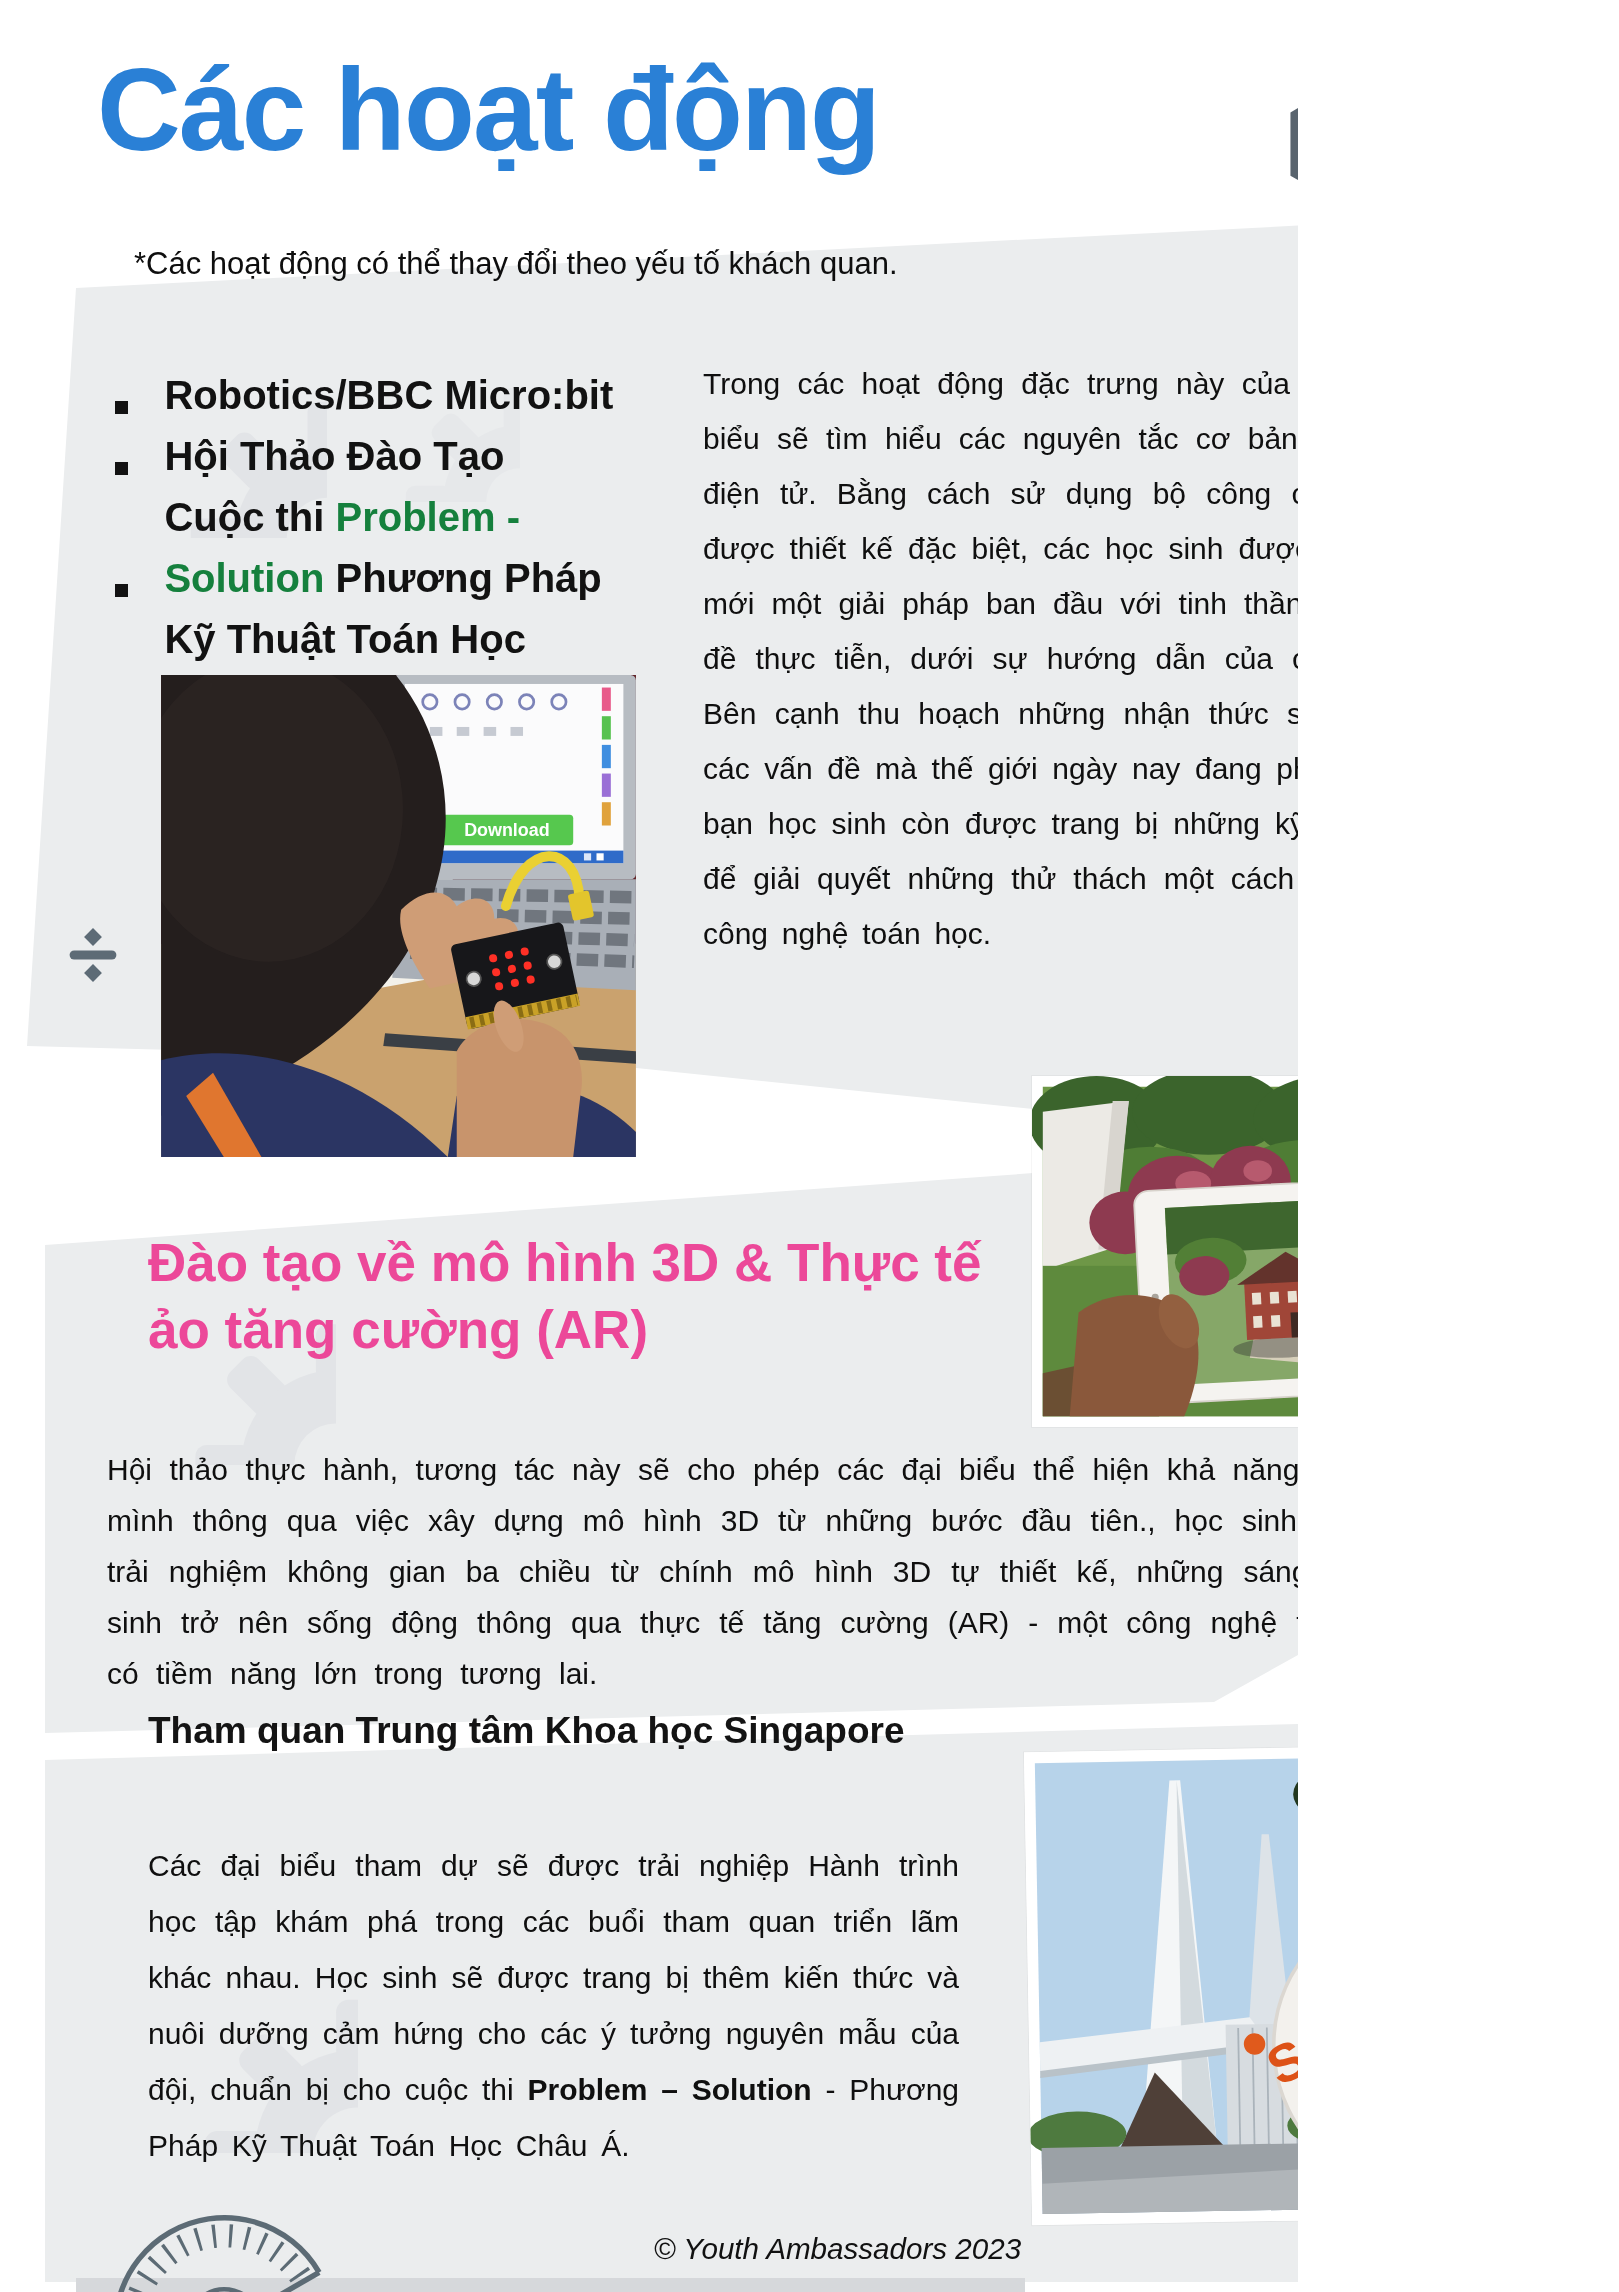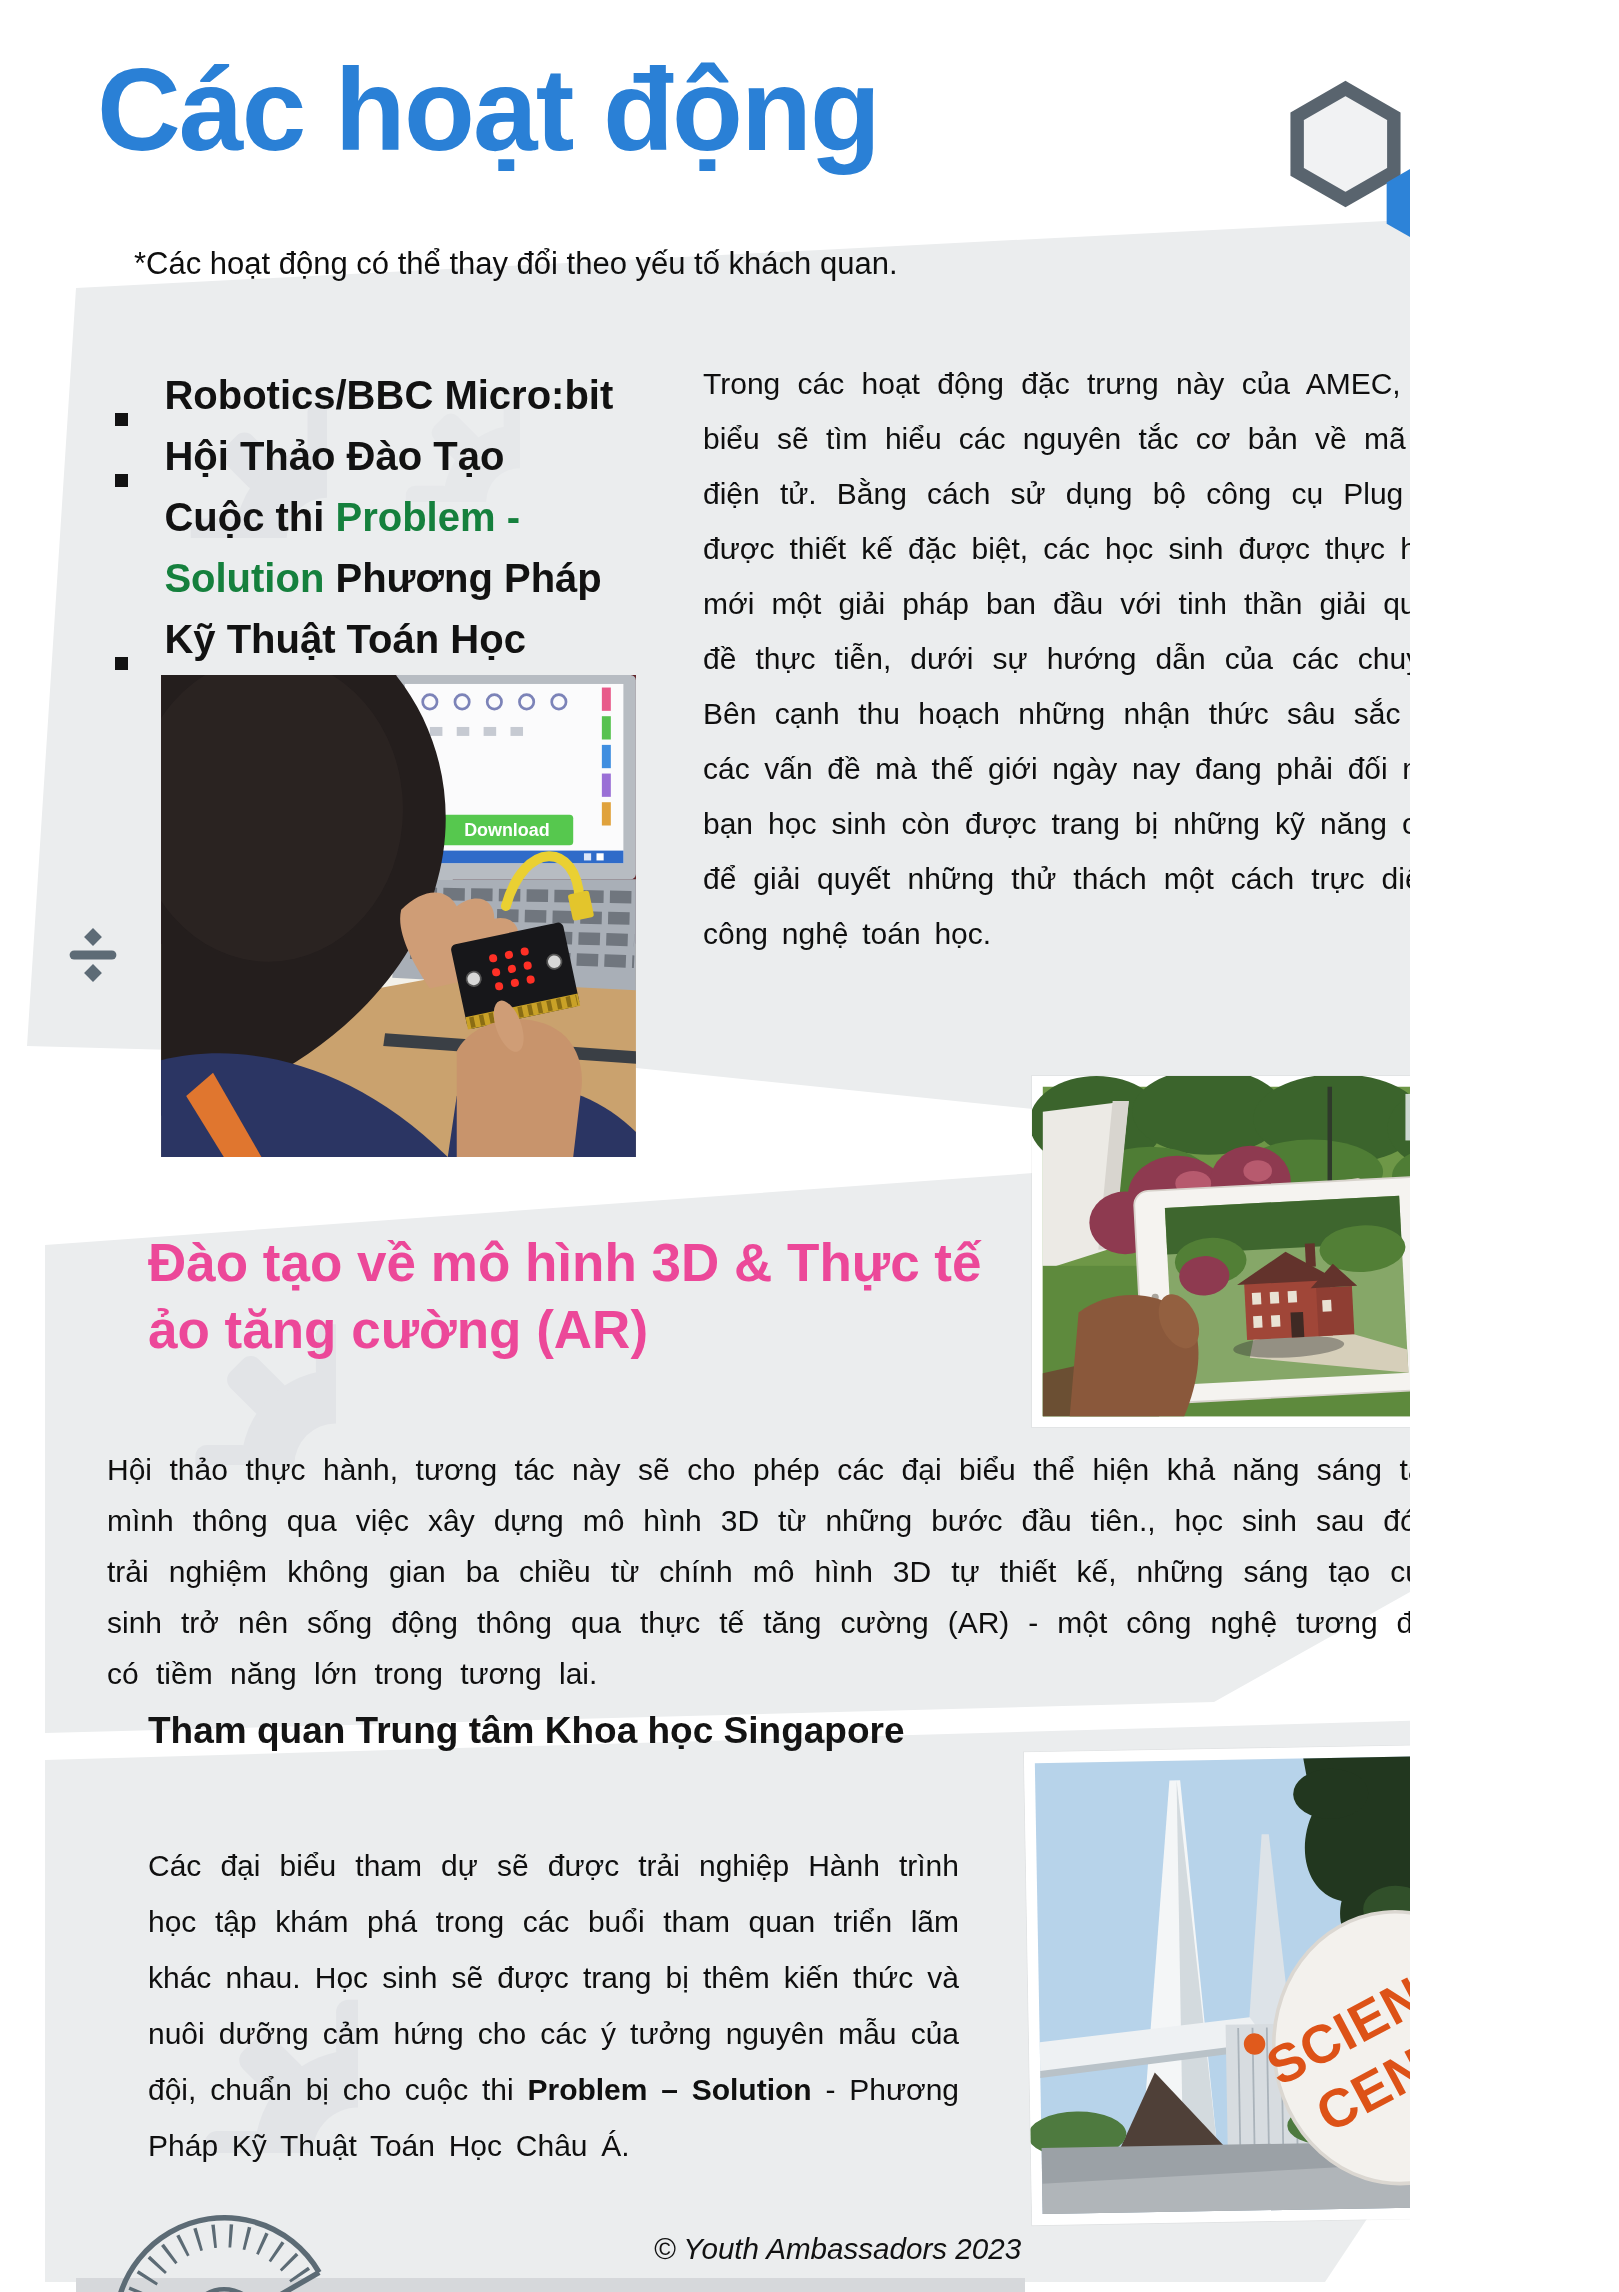"Các hoạt động" .page { width: 1410px -> 1298px }
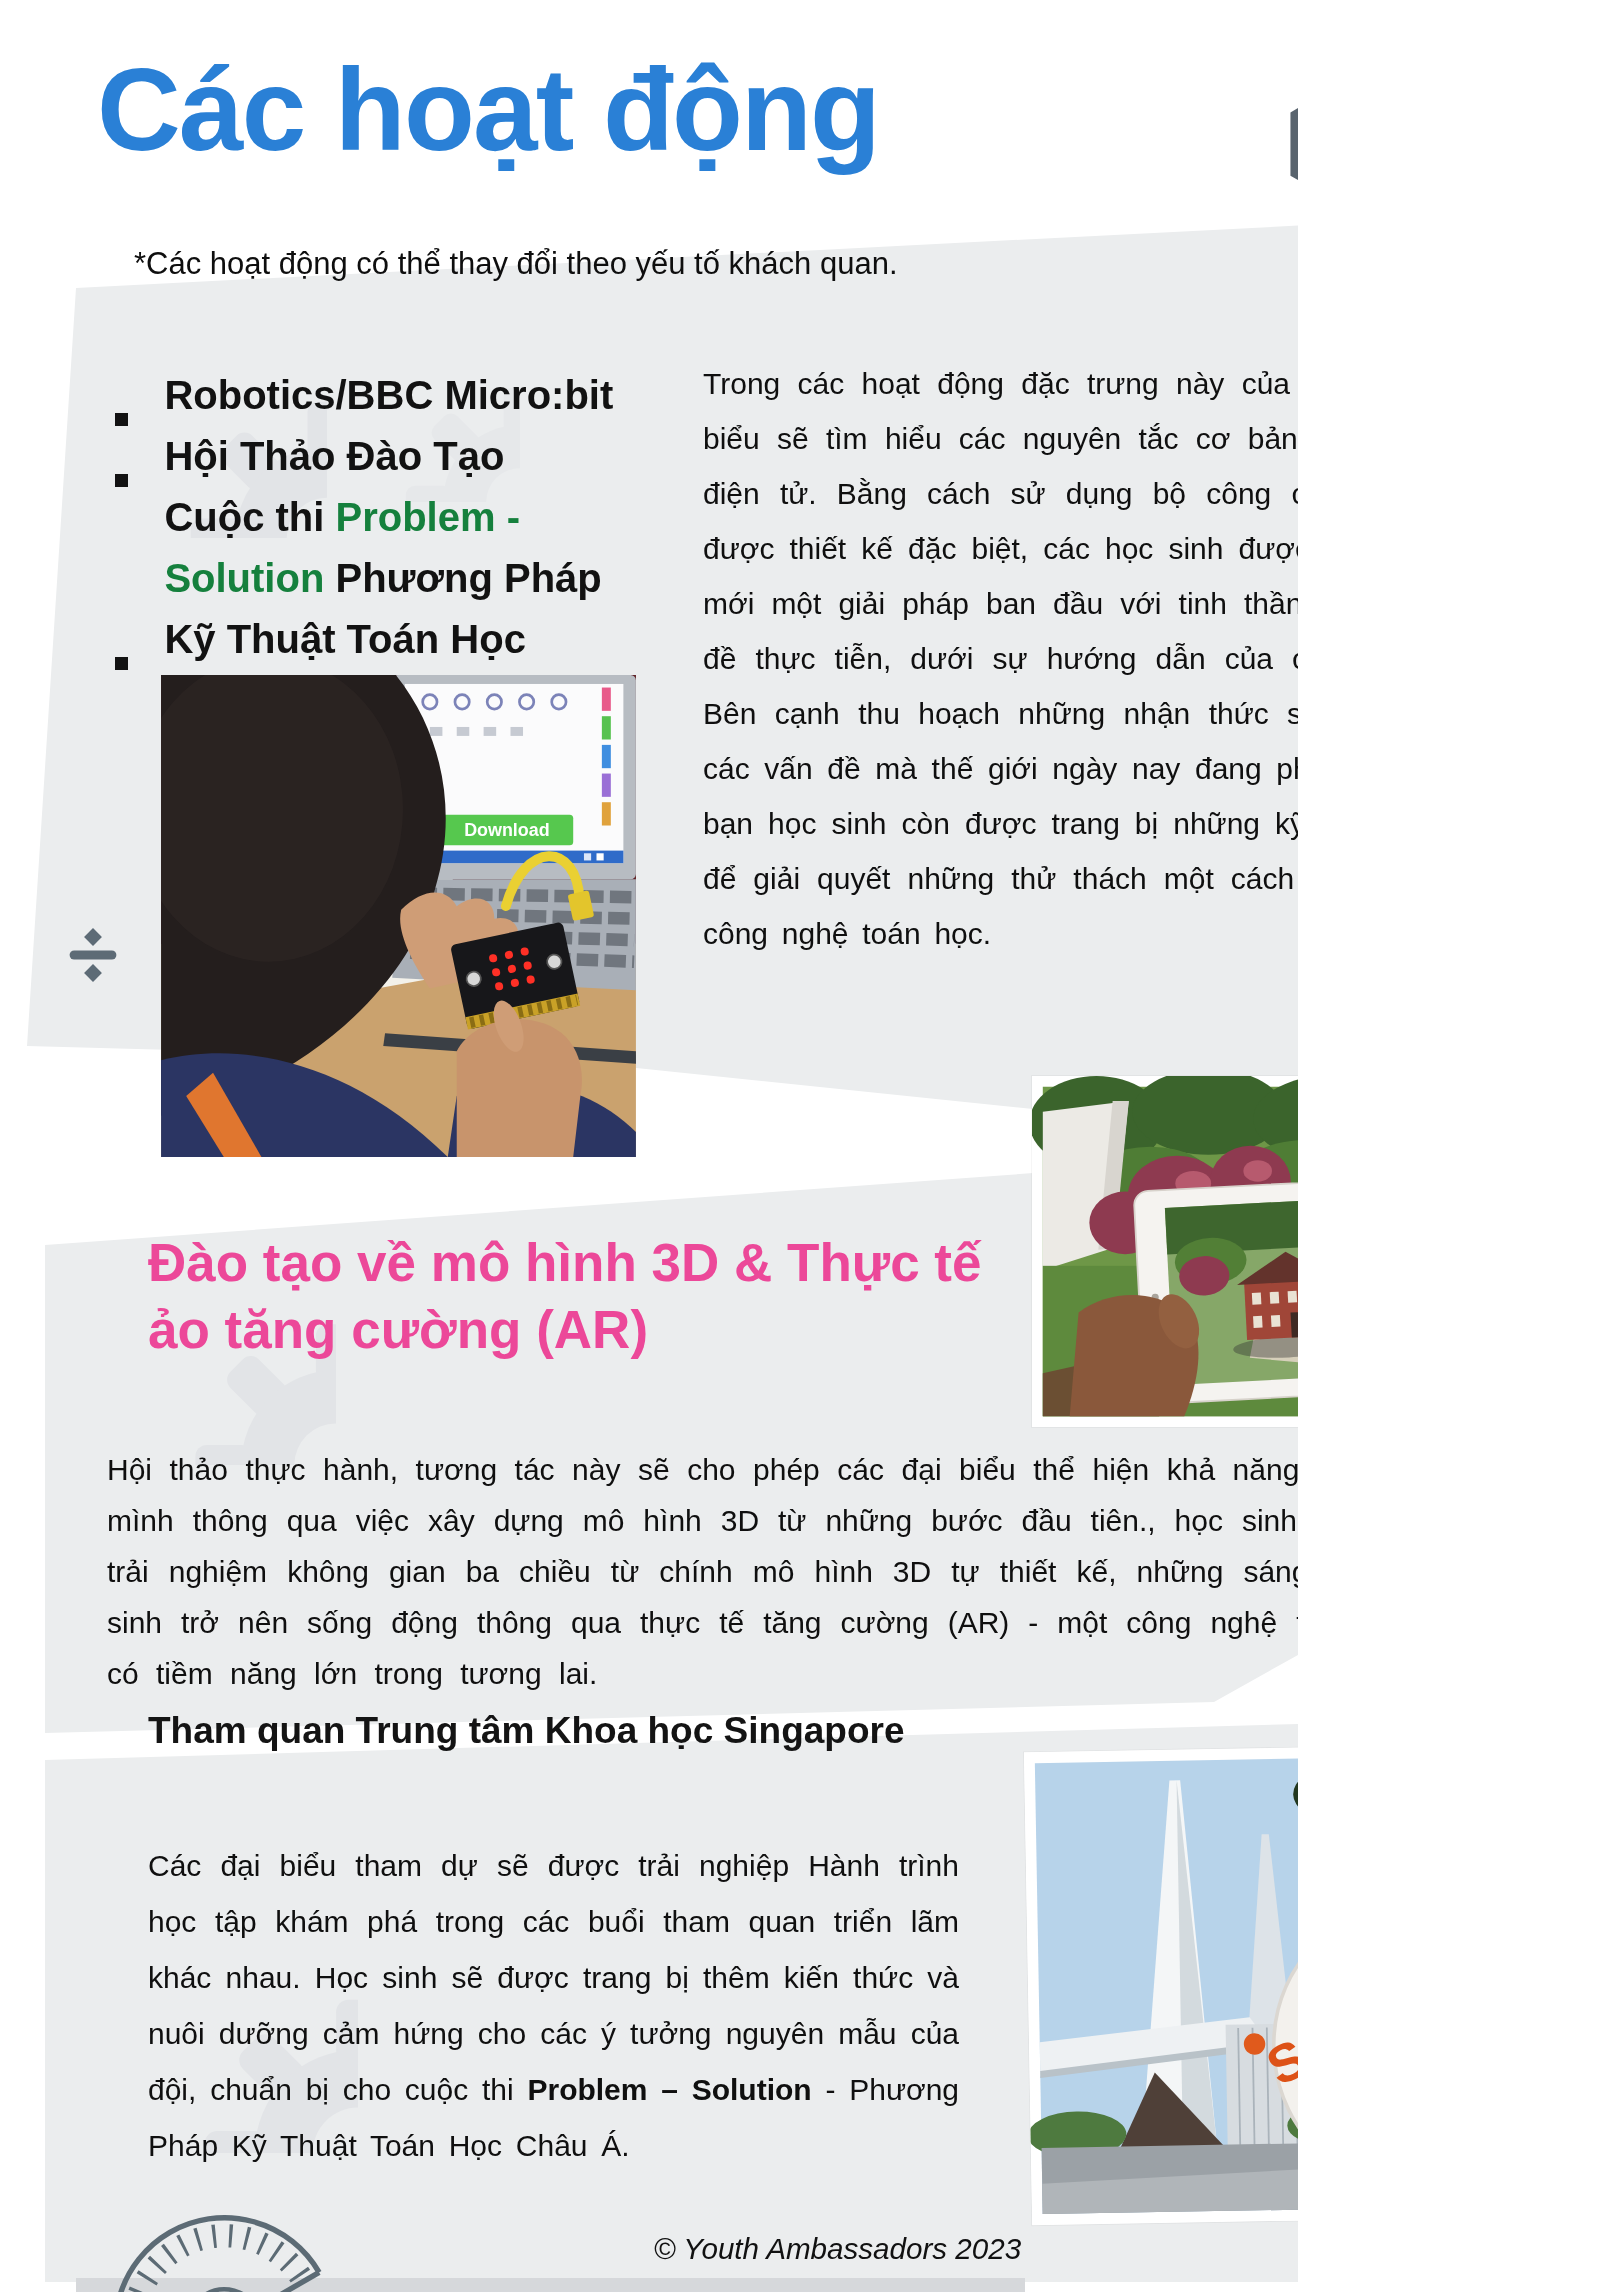"Robotics/BBC Micro:bit" .bullet { align-items: flex-end -> center }
